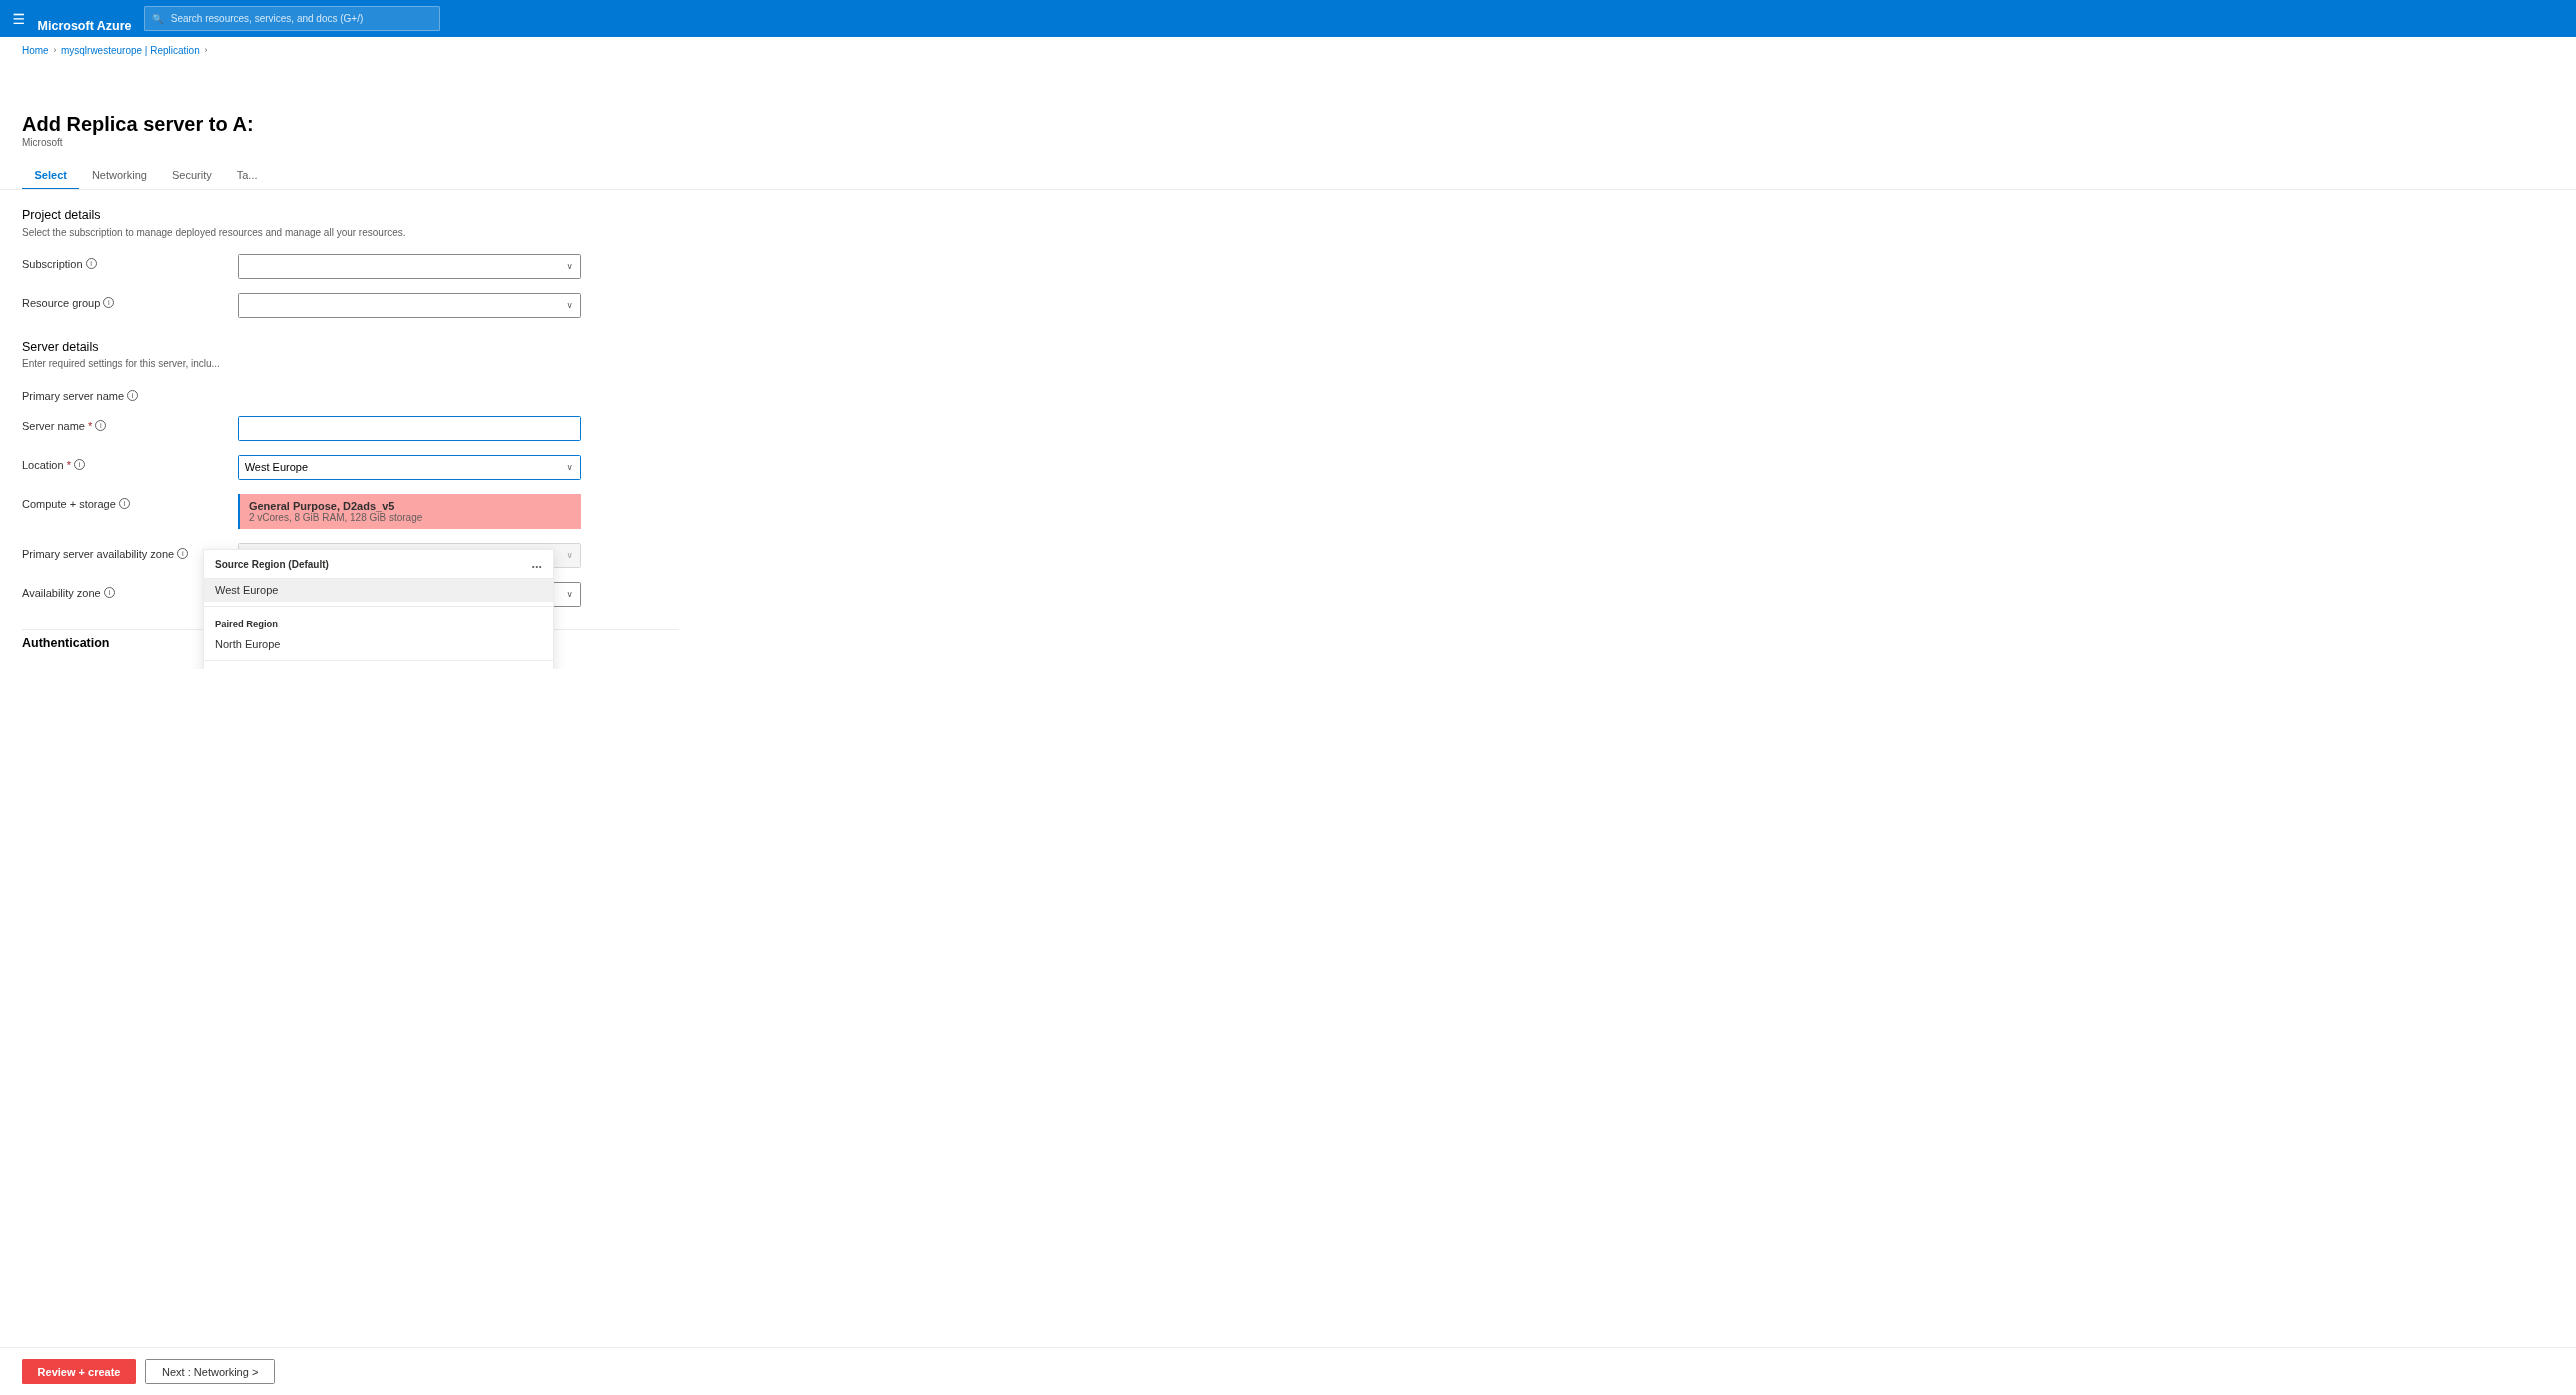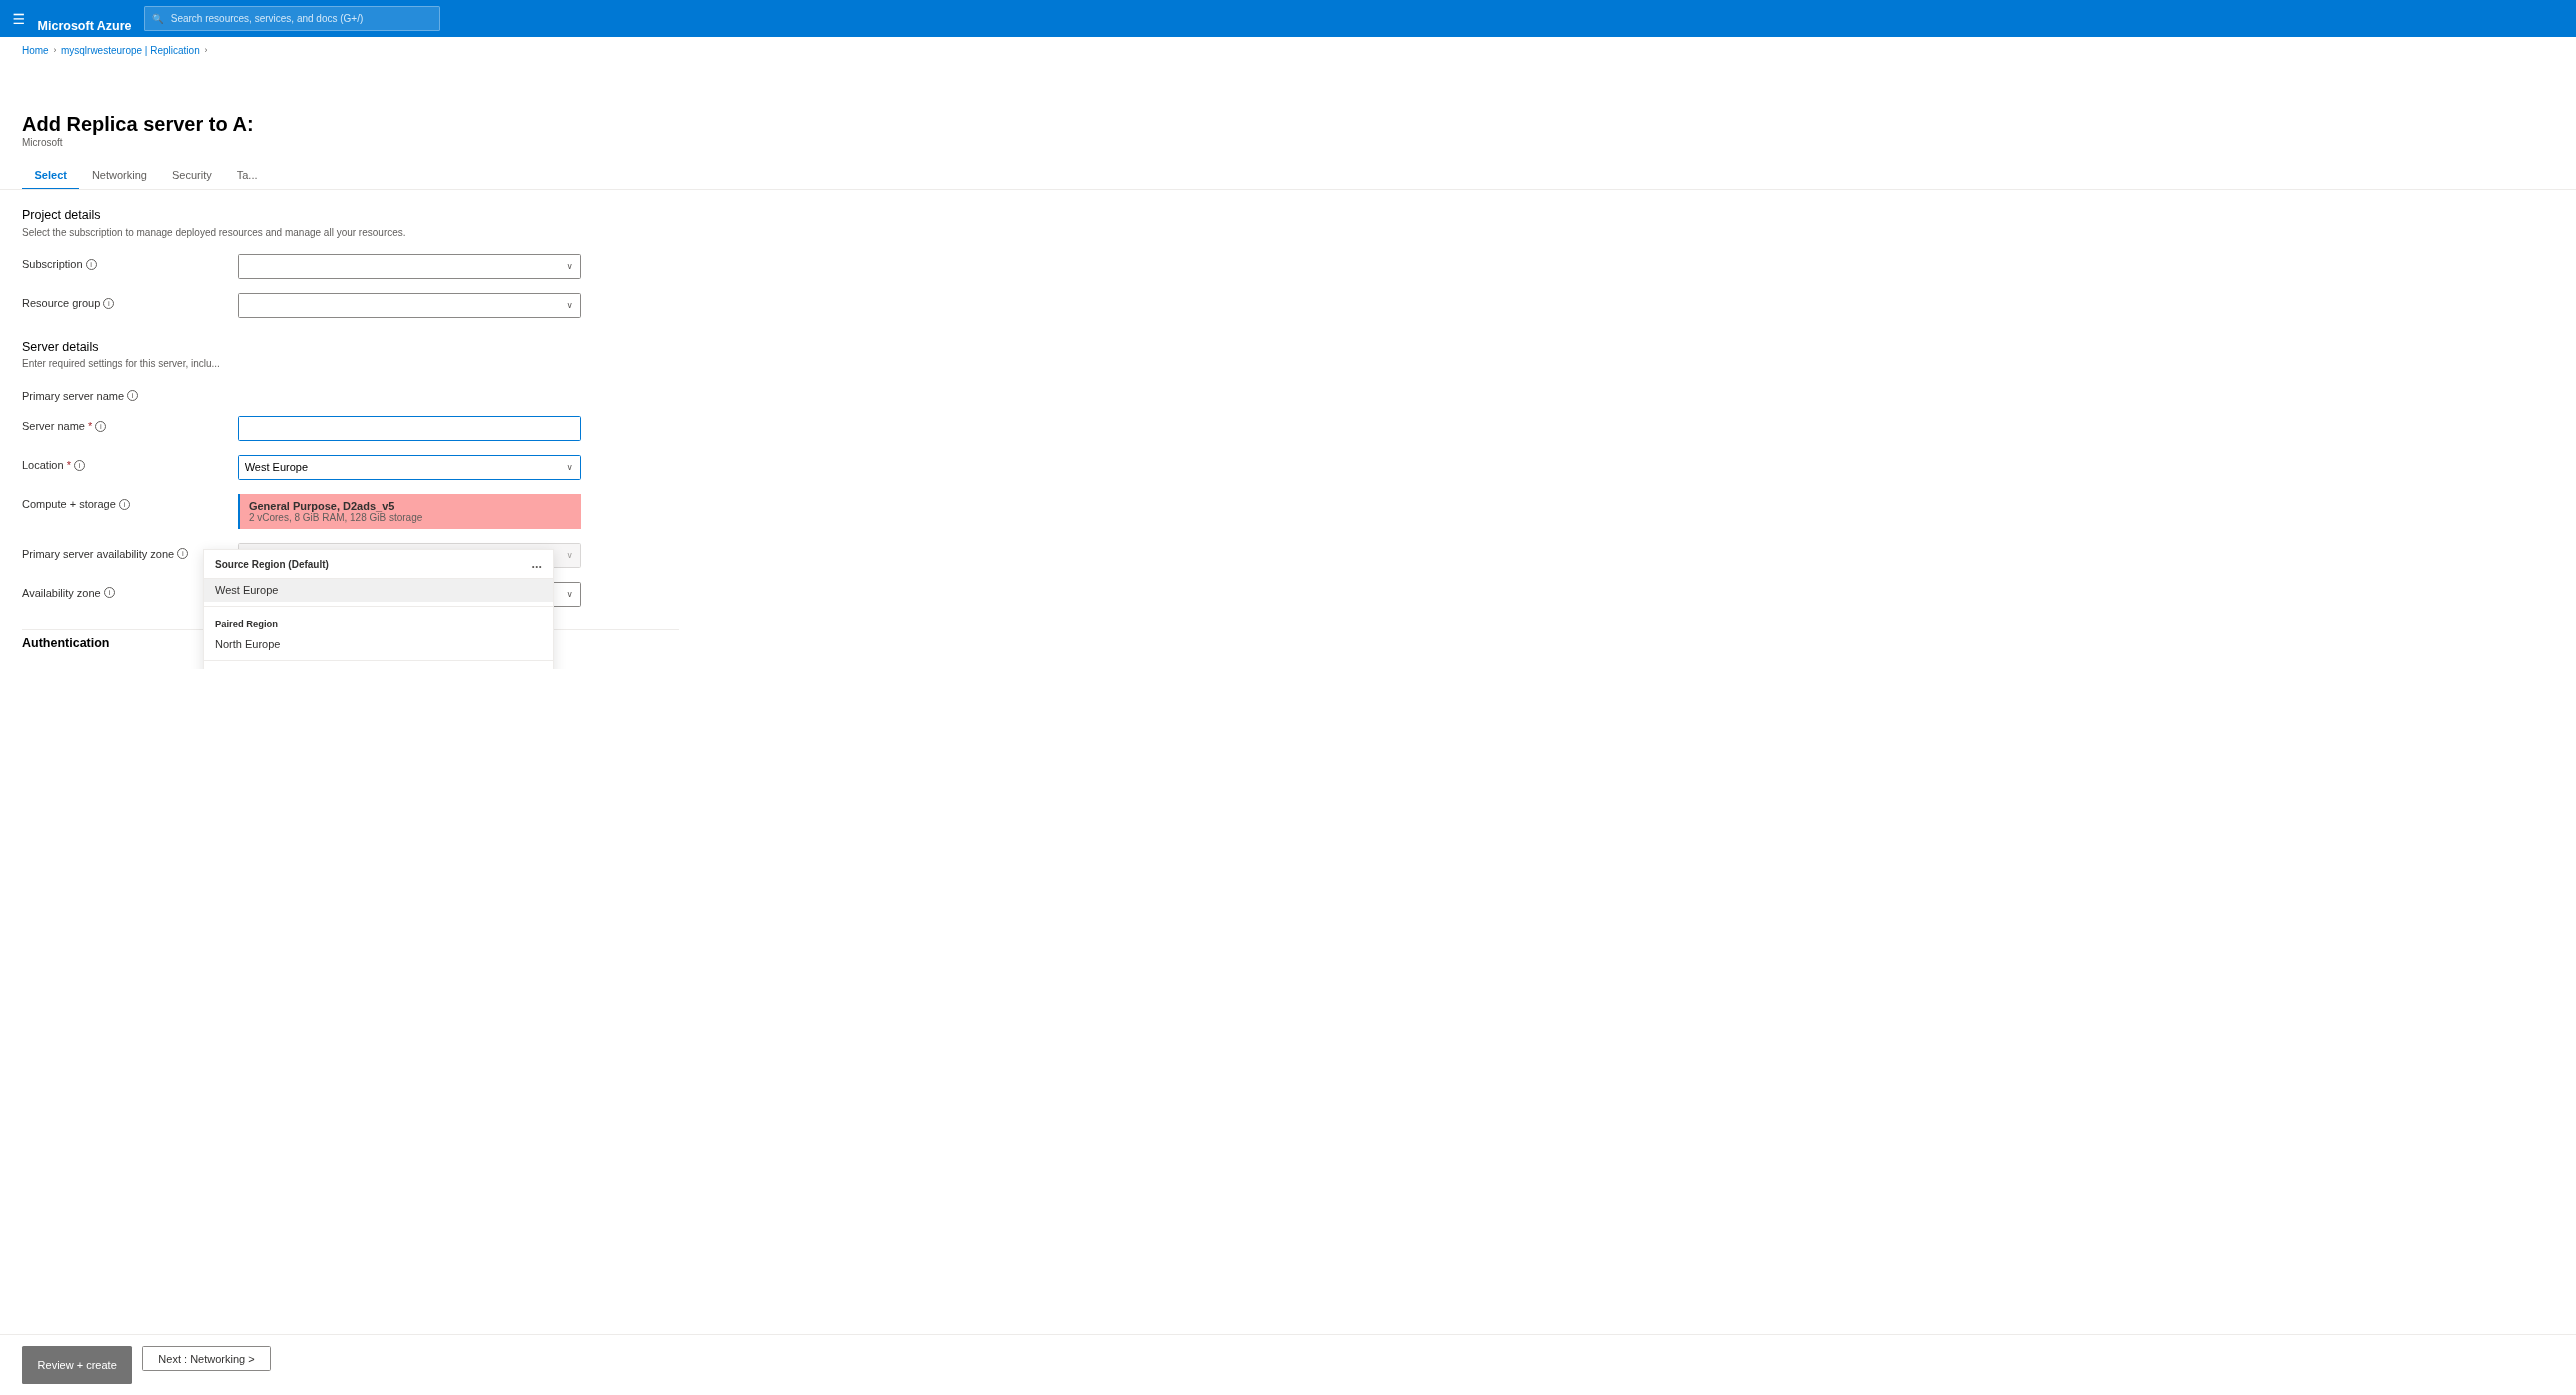"Subscription" .form-label { align-items: center -> none }
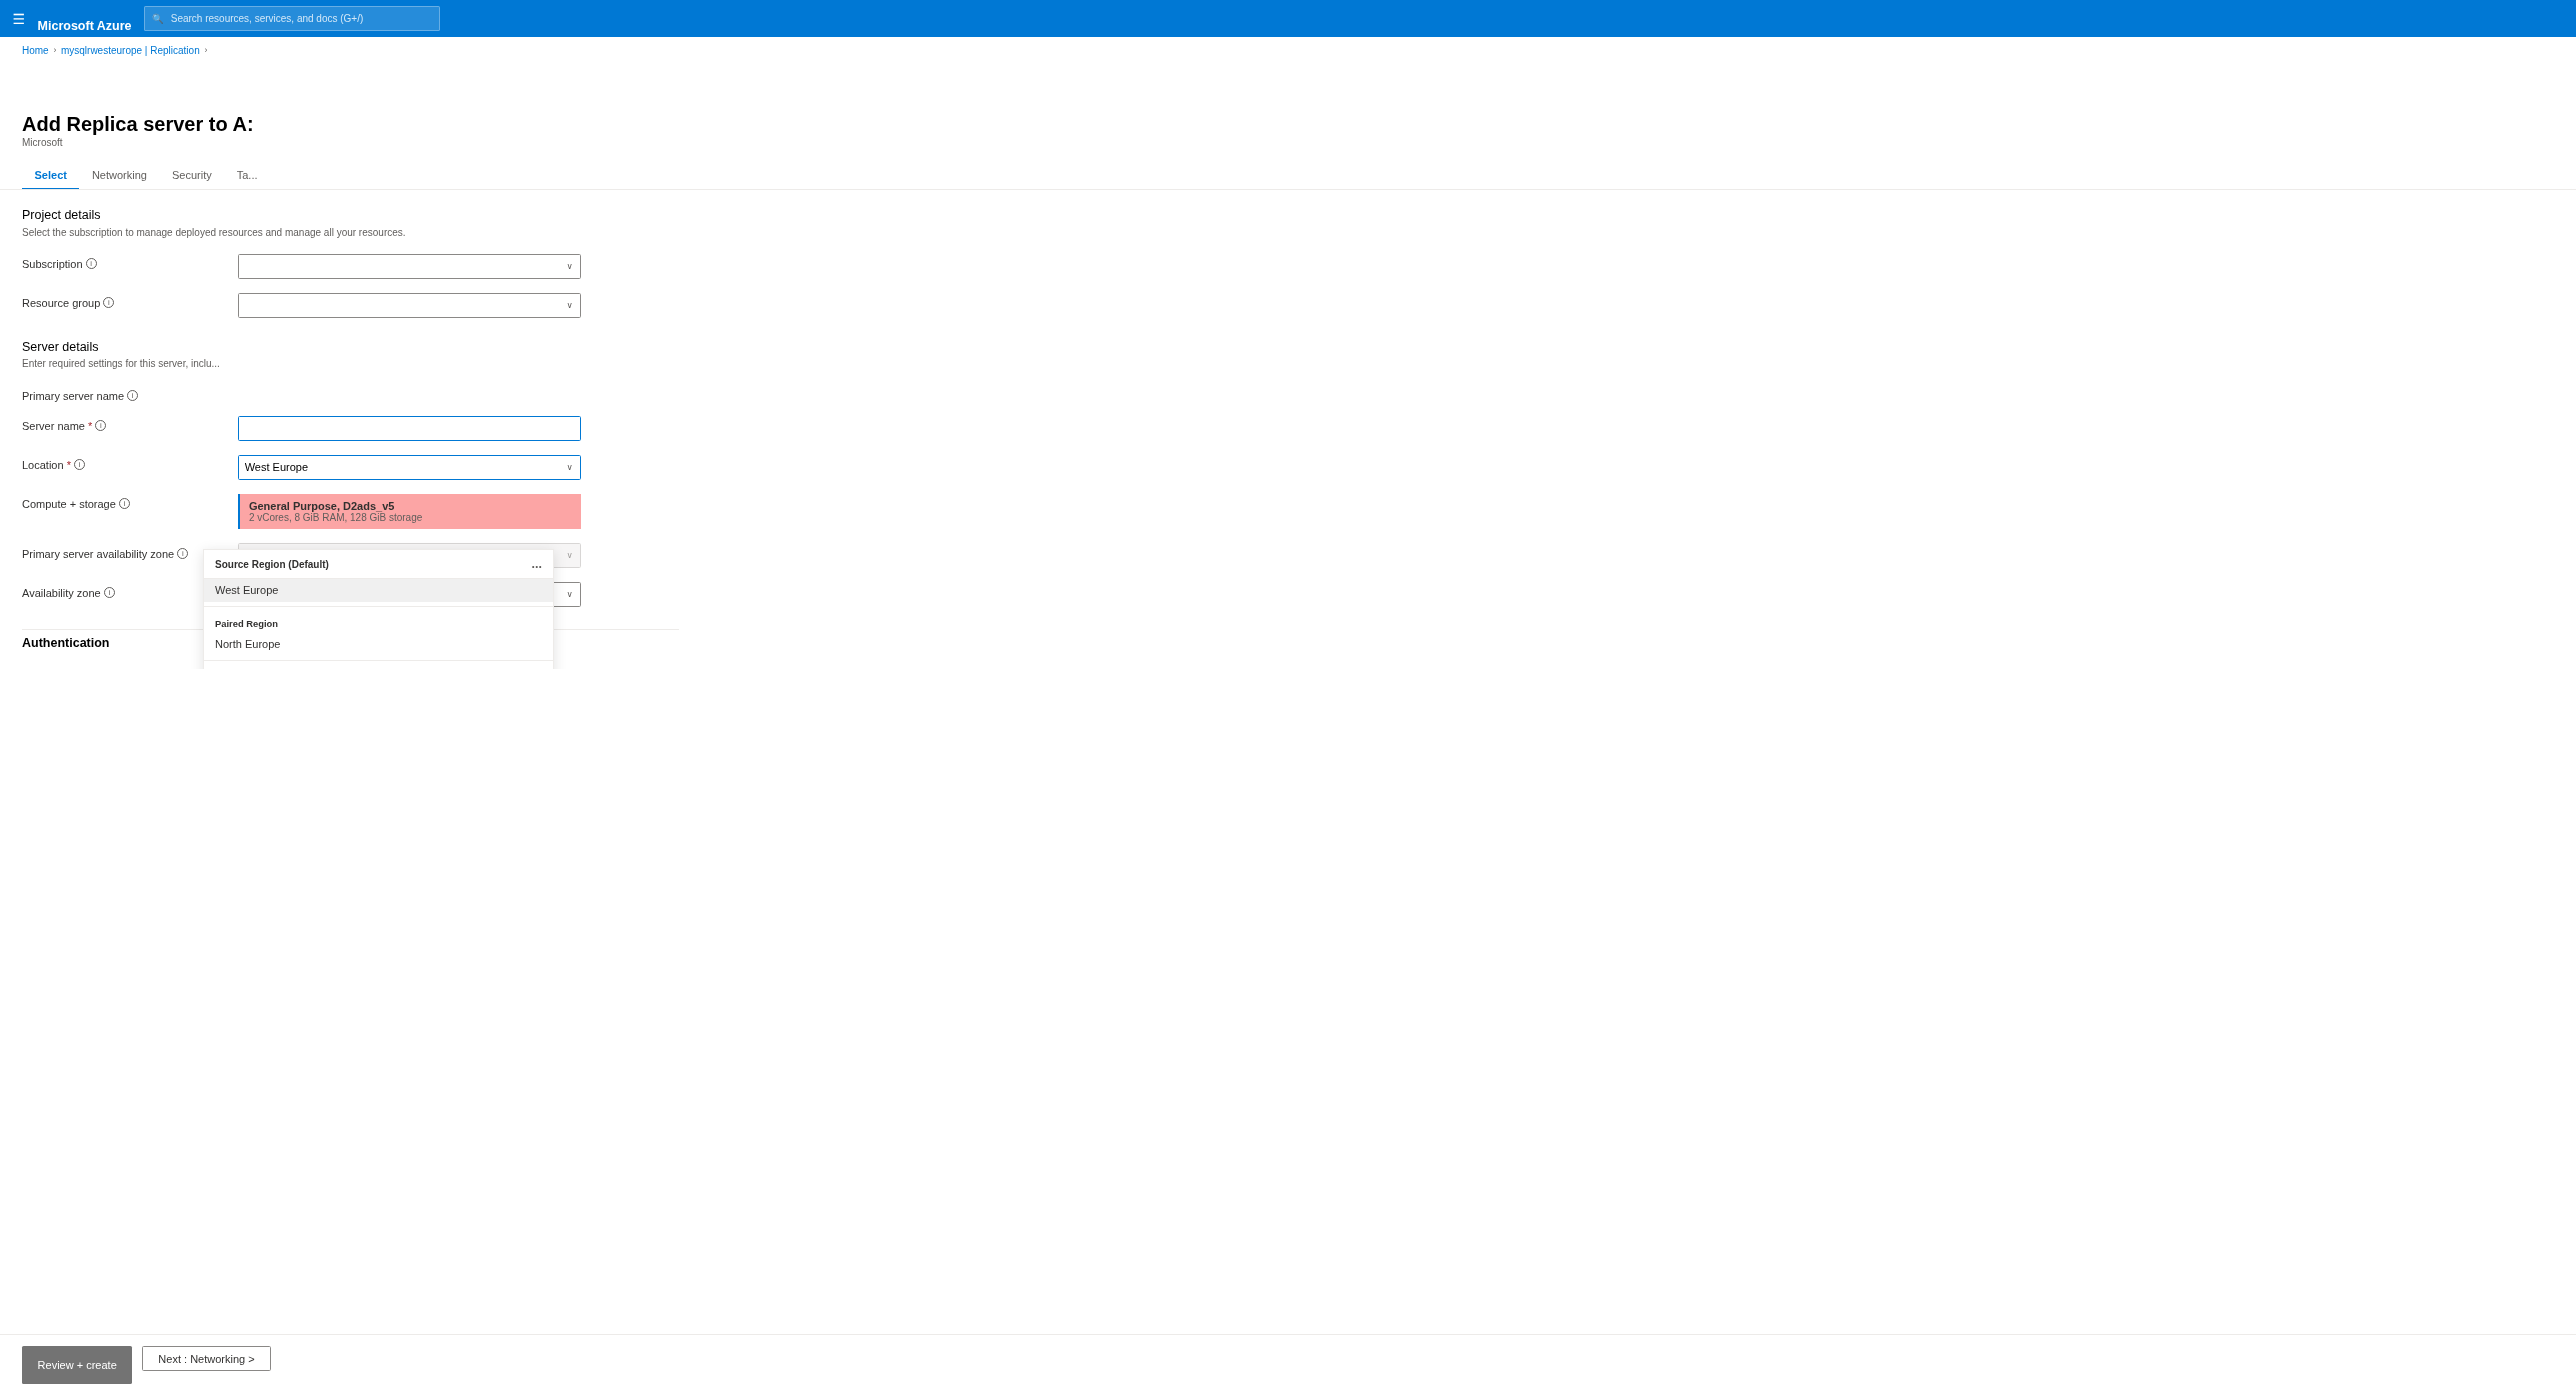"Review + create" .btn-primary { background: #737373 -> #ef4444; font-weight: none -> bold; height: 38px -> 25px }
